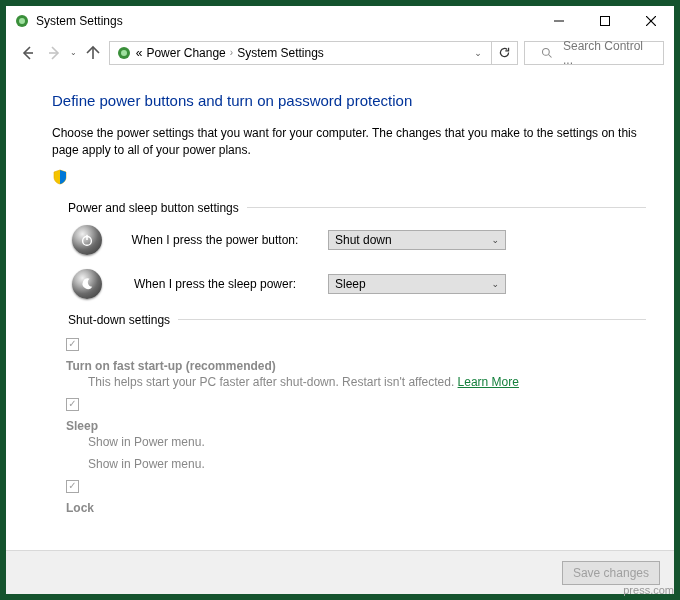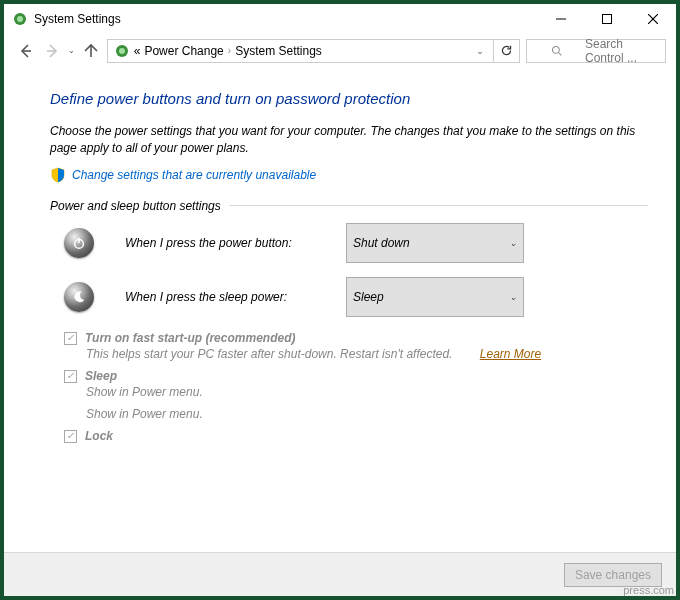"System Settings" .window { border: 4px solid #14532d -> 6px solid #14532d }
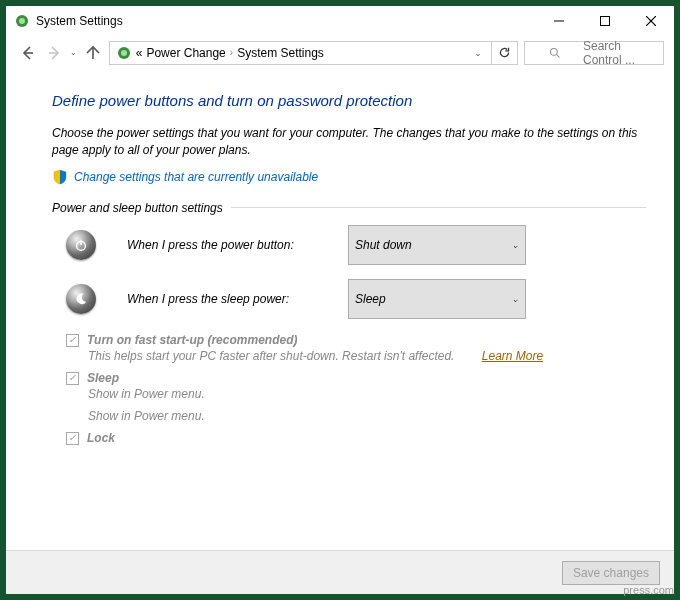"Search Control ..." .searchbox { gap: 22px -> 10px; padding: 0 24px -> 0 16px }
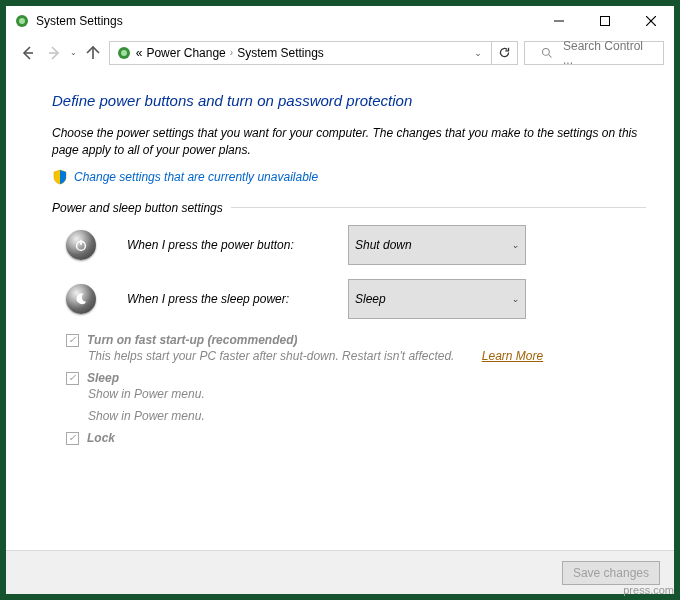"Define power buttons and turn" .content { font-style: italic -> none }
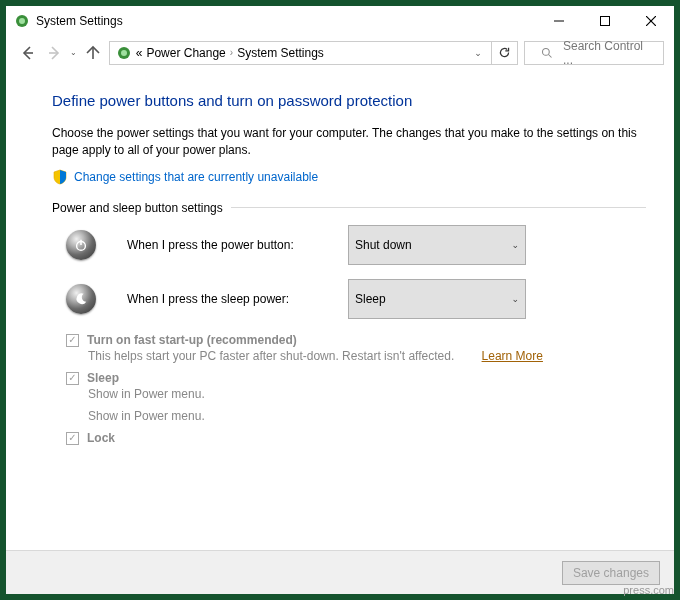"Change settings that are currently" span.link { html: <span>Change settings that are currently unavailable</span> -> none }
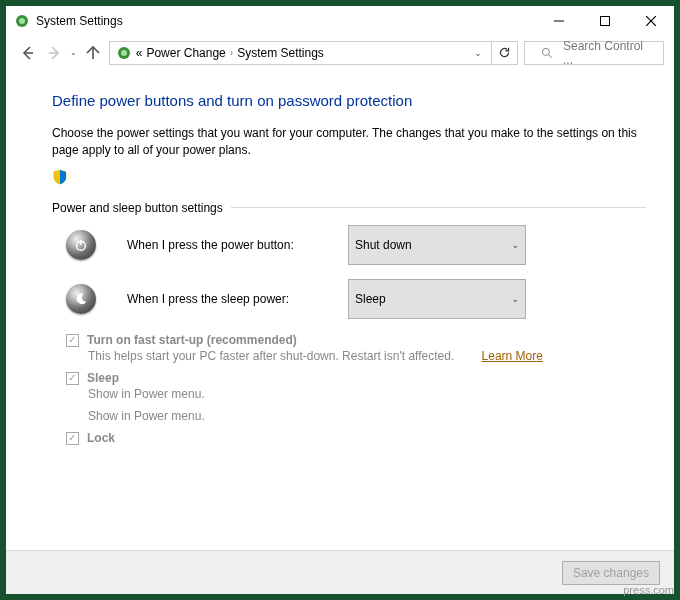"Power and sleep button settings" .section-head { margin: 6px 0 10px 0 -> 6px 0 10px 16px }
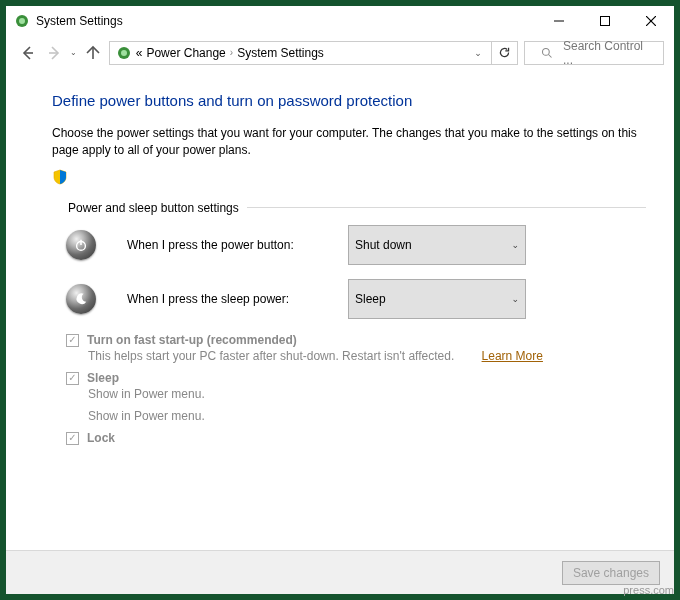"When I press the power" .button-row { gap: 31px -> 18px; margin: 8px 0 14px 14px -> 8px 0 14px 20px; text-align: none -> center }
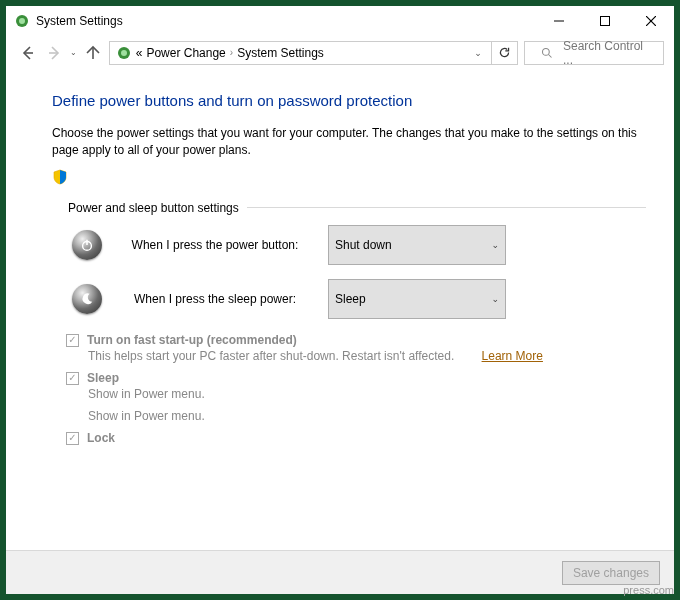"Shut down" .combo { height: 40px -> 20px }
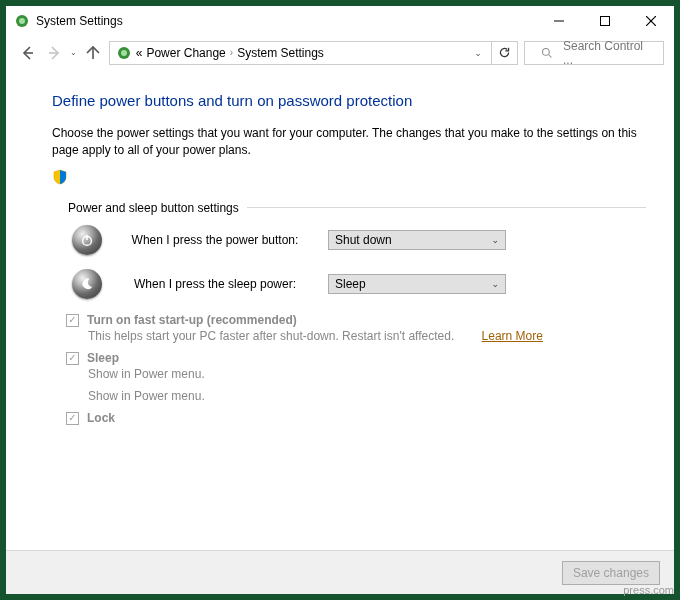"Shut-down settings" div.section-head { html: none -> <div> <span>Shut-down settings</span> <span></span> </div> }
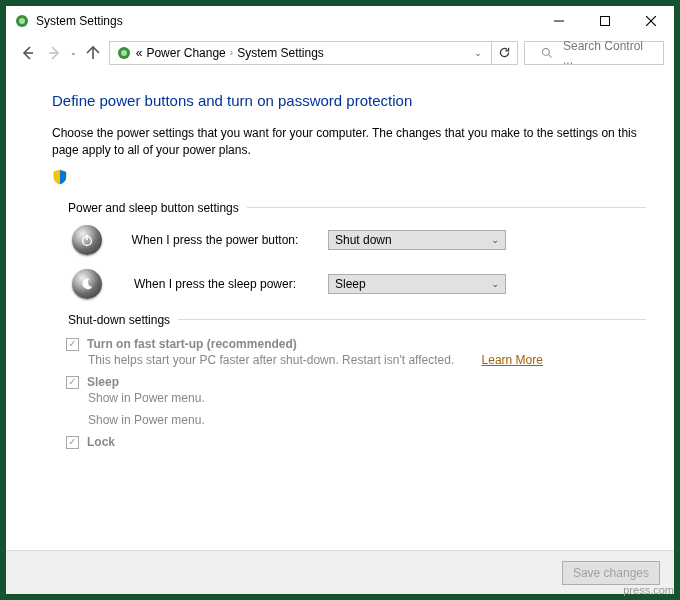"Turn on fast start-up (recommended)" .checkrow { flex-direction: none -> column }
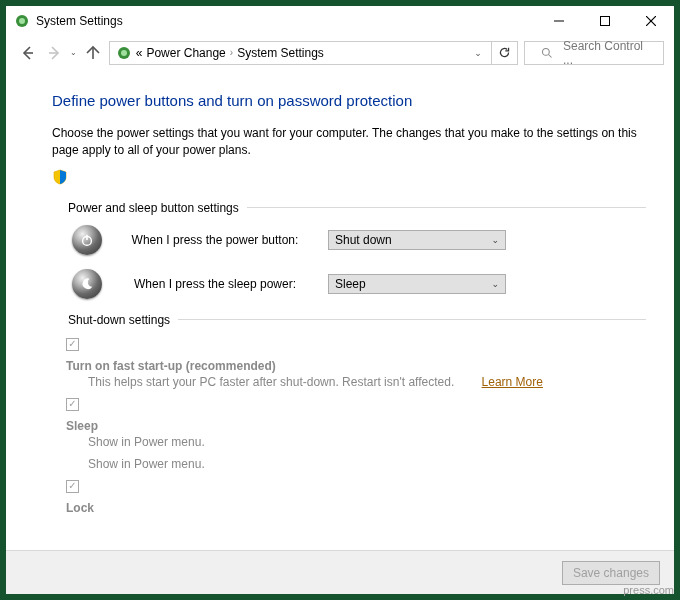"Learn More" .cb-sub .lm { color: #a16207 -> #15803d; margin-left: 24px -> none }
